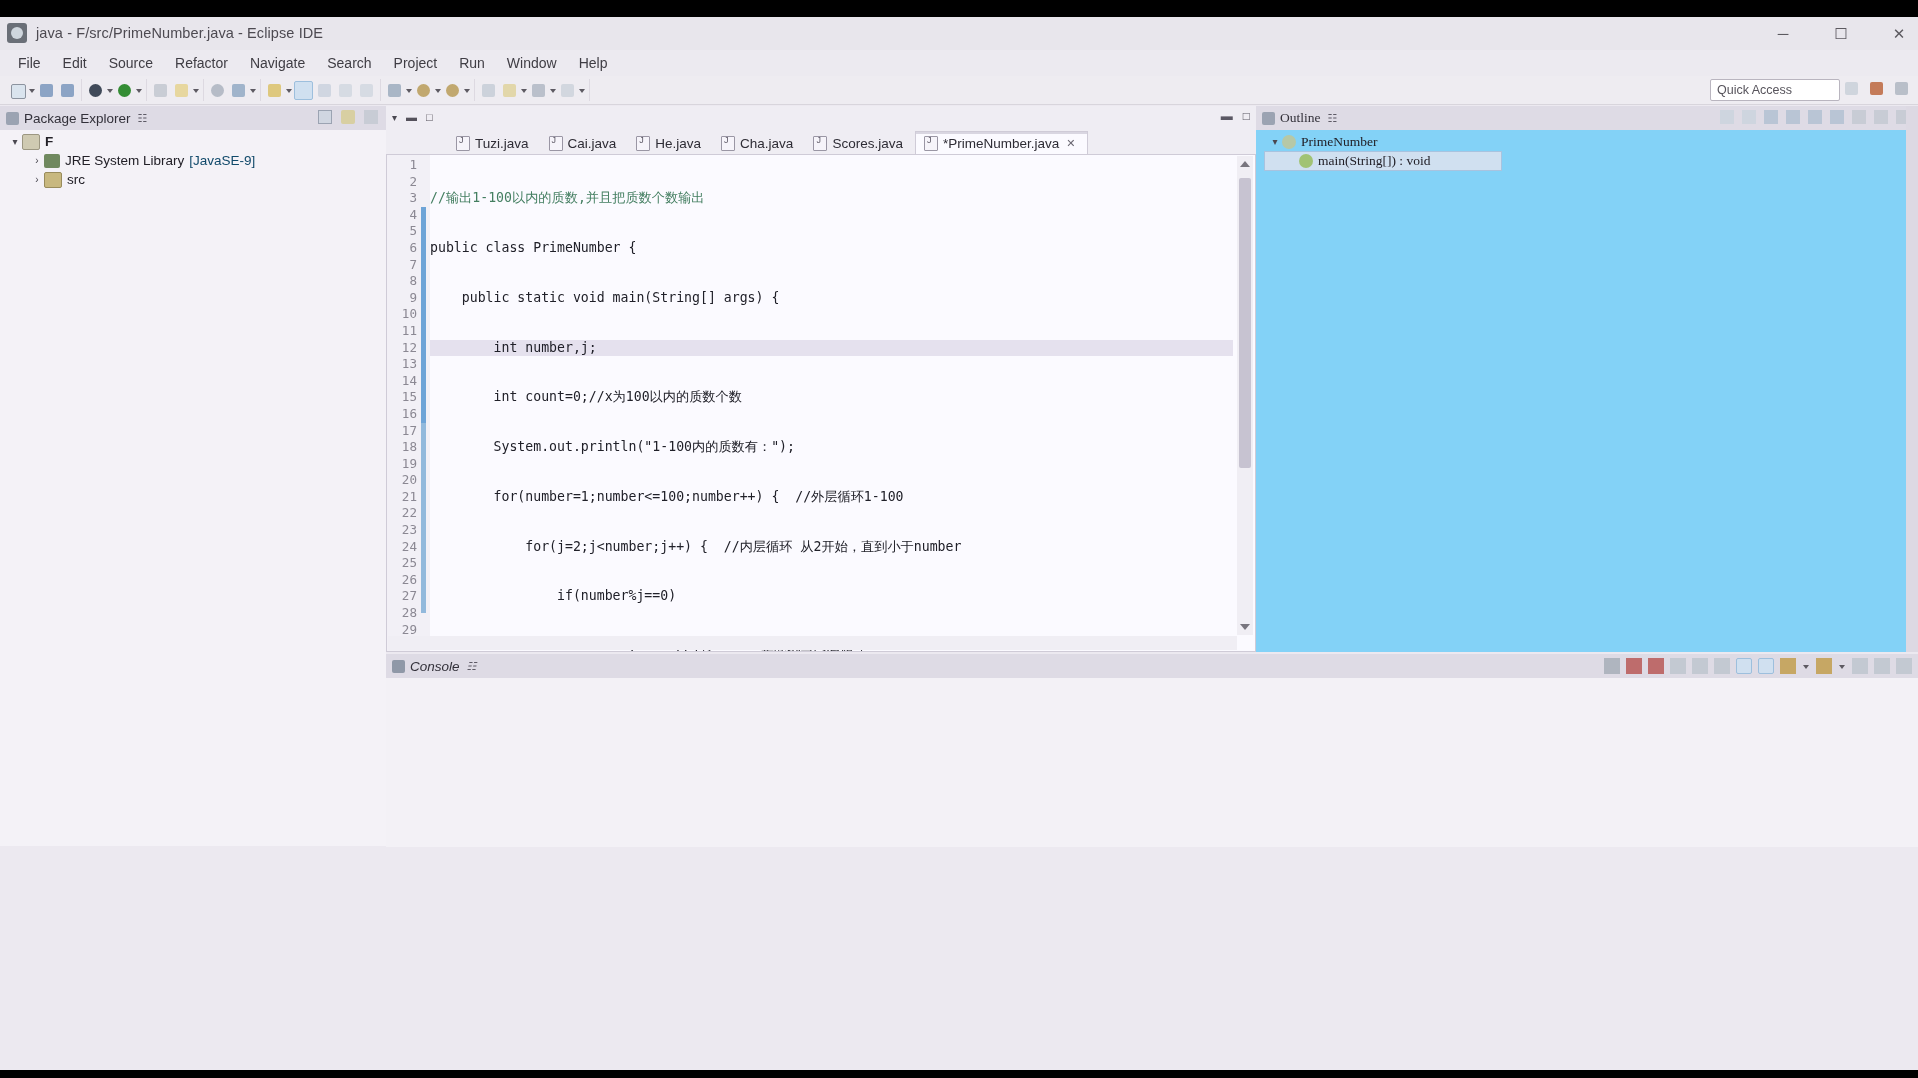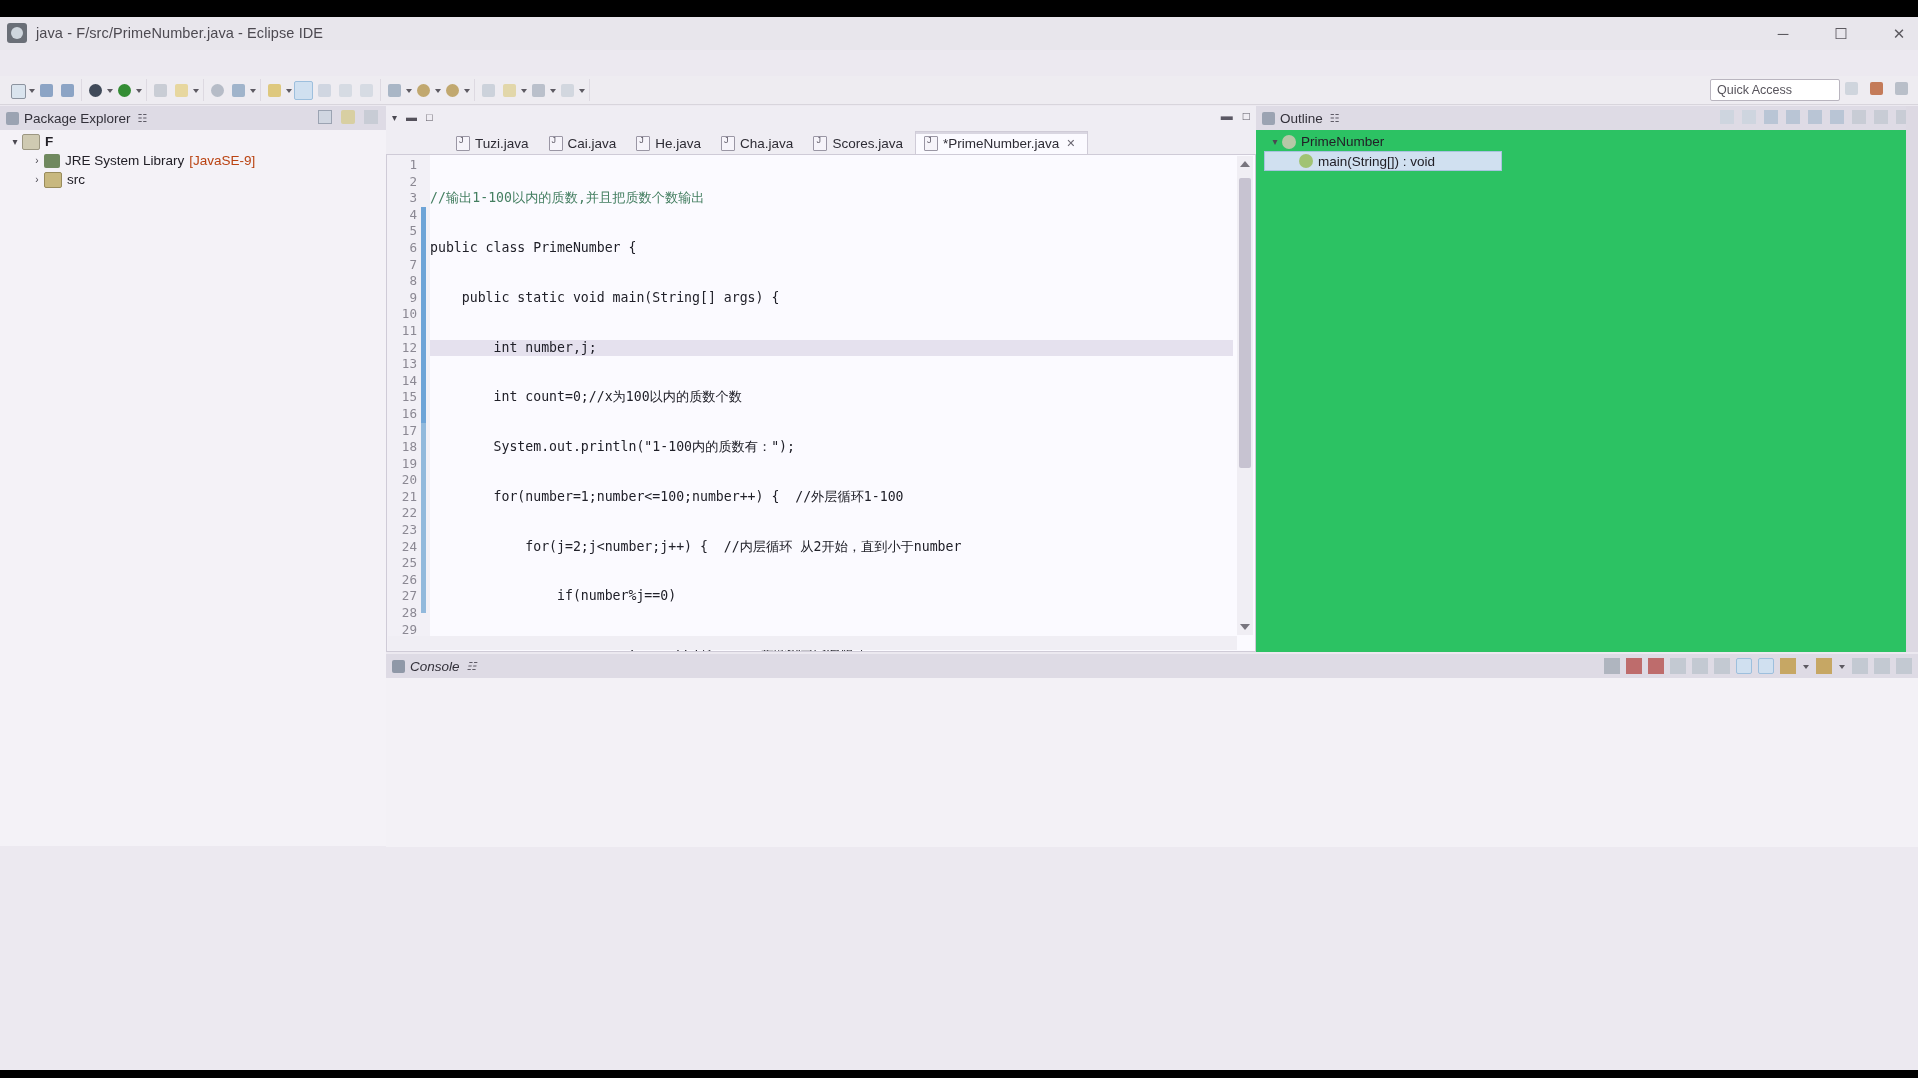"File" div.menubar { html: none -> <div> <div>File</div> <div>Edit</div> <div>Source</div> <div>Refactor</div> <div>Navigate</div> <div>Search</div> <div>Project</div> <div>Run</div> <div>Window</div> <div>Help</div> </div> }
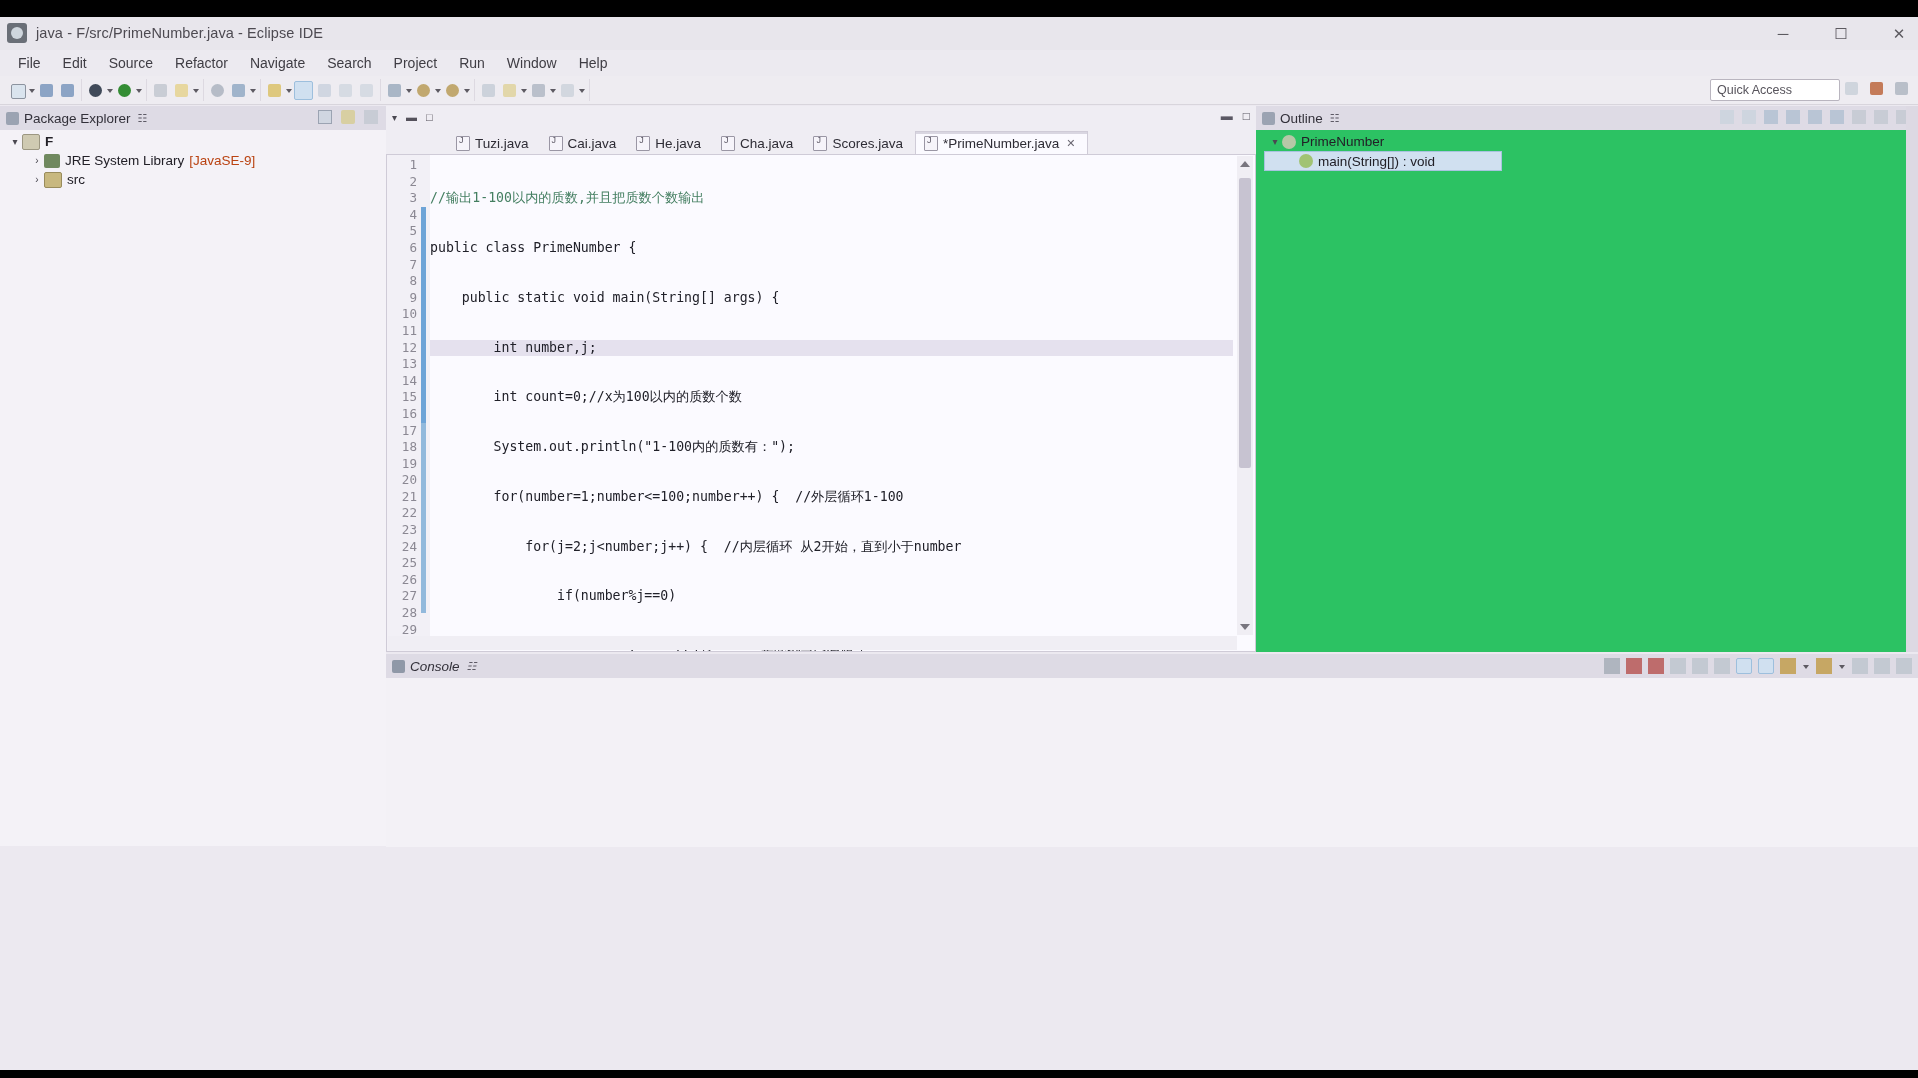"Outline" .outline { background: #22c55e -> #7dd3fc; font-family: none -> Liberation Serif, serif }
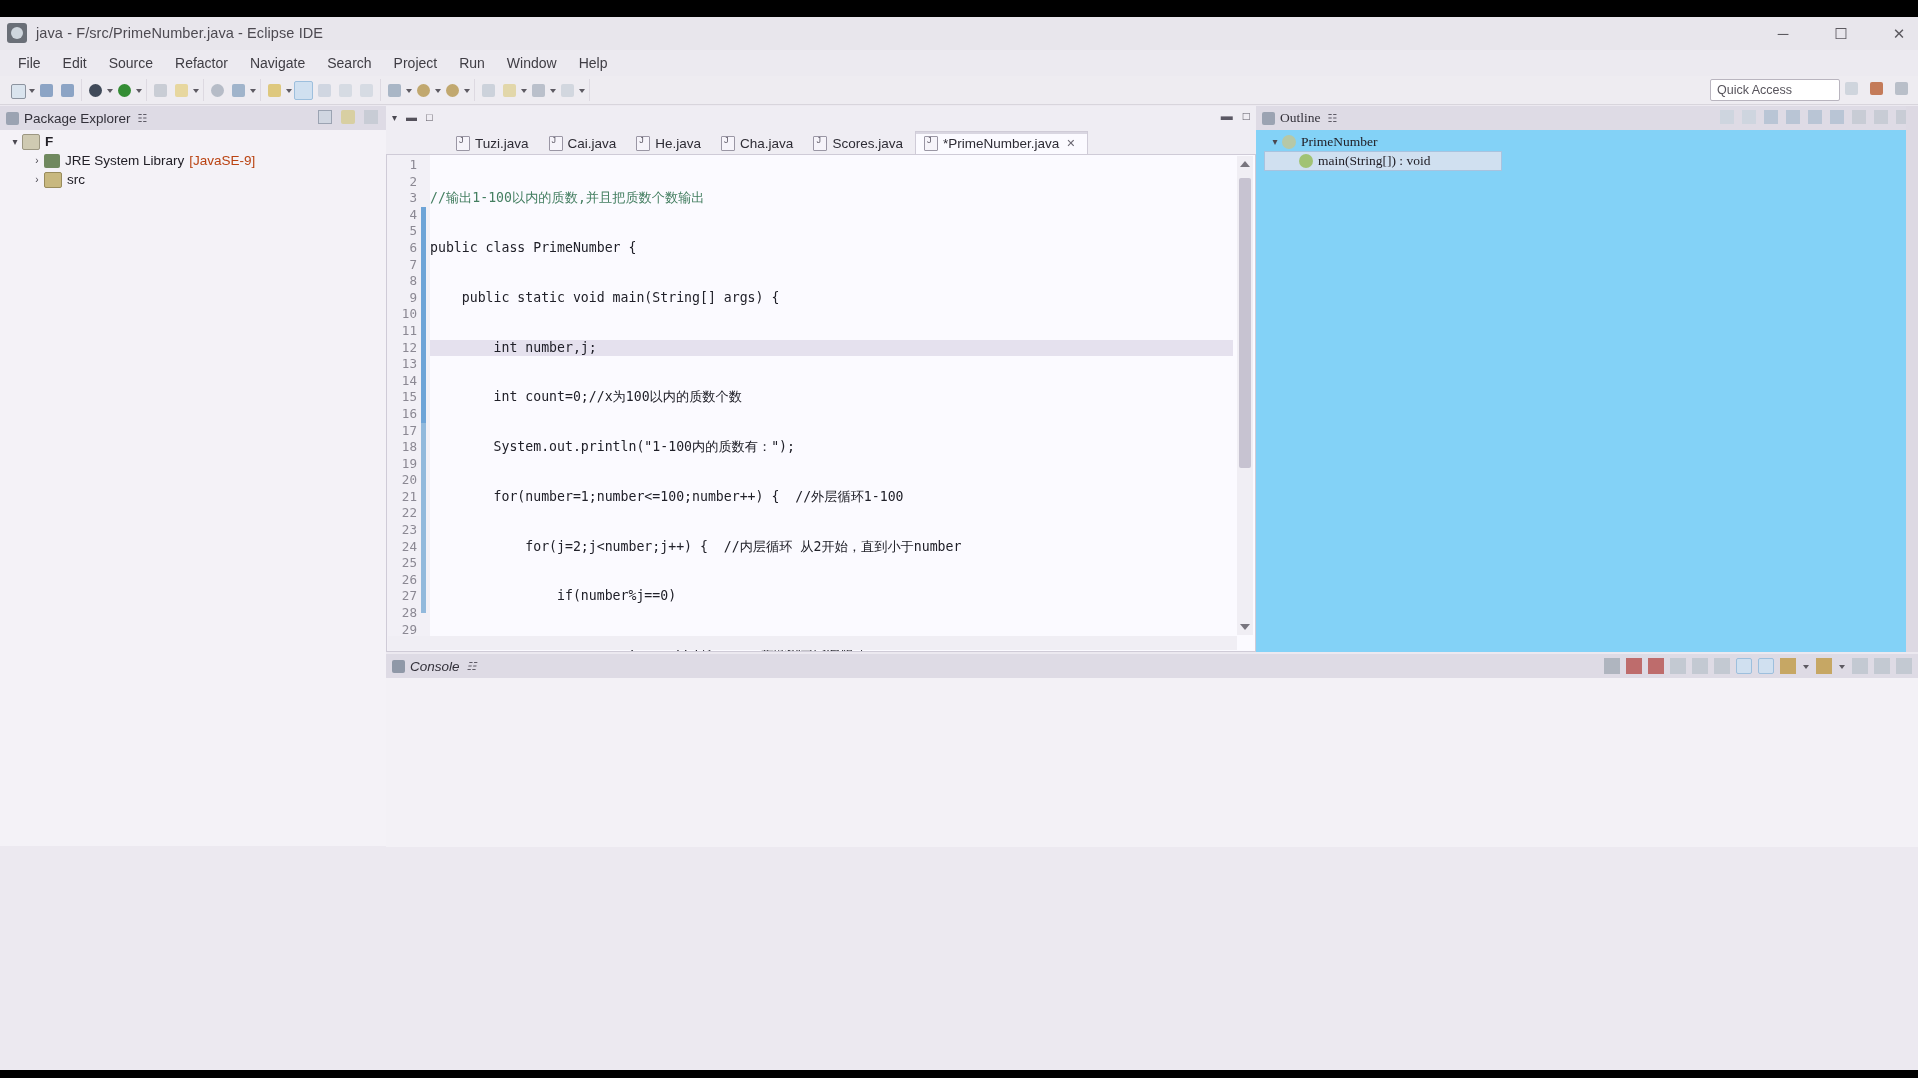"[JavaSE-9]" .dim { color: #c2410c -> #0c4a6e }
